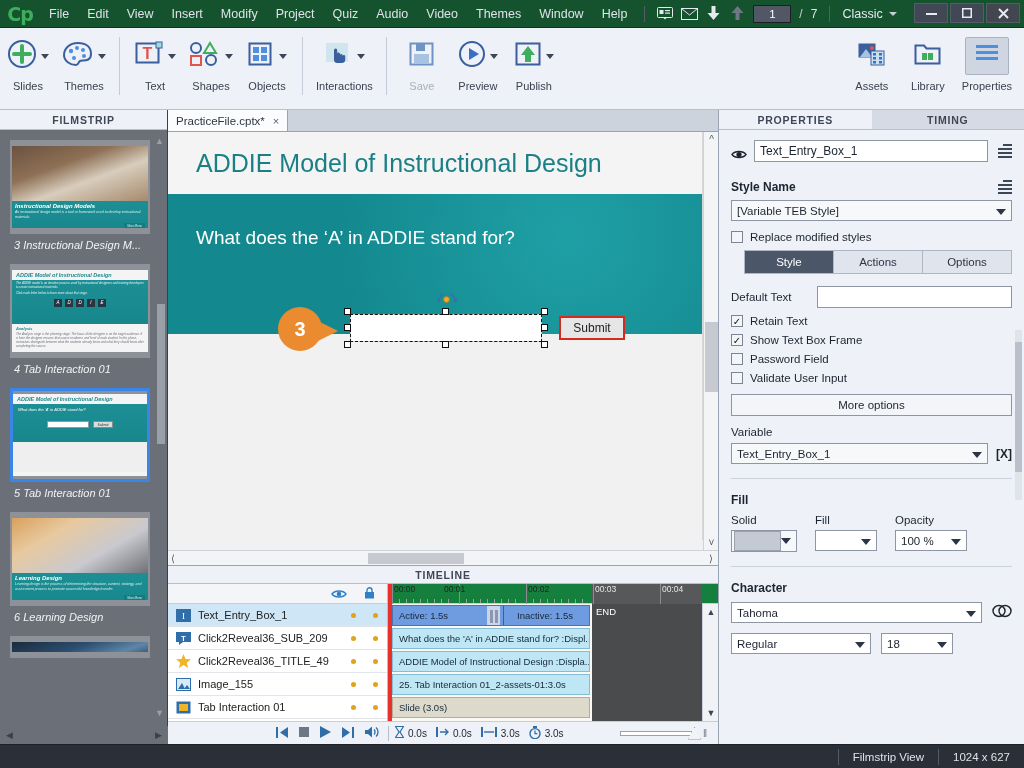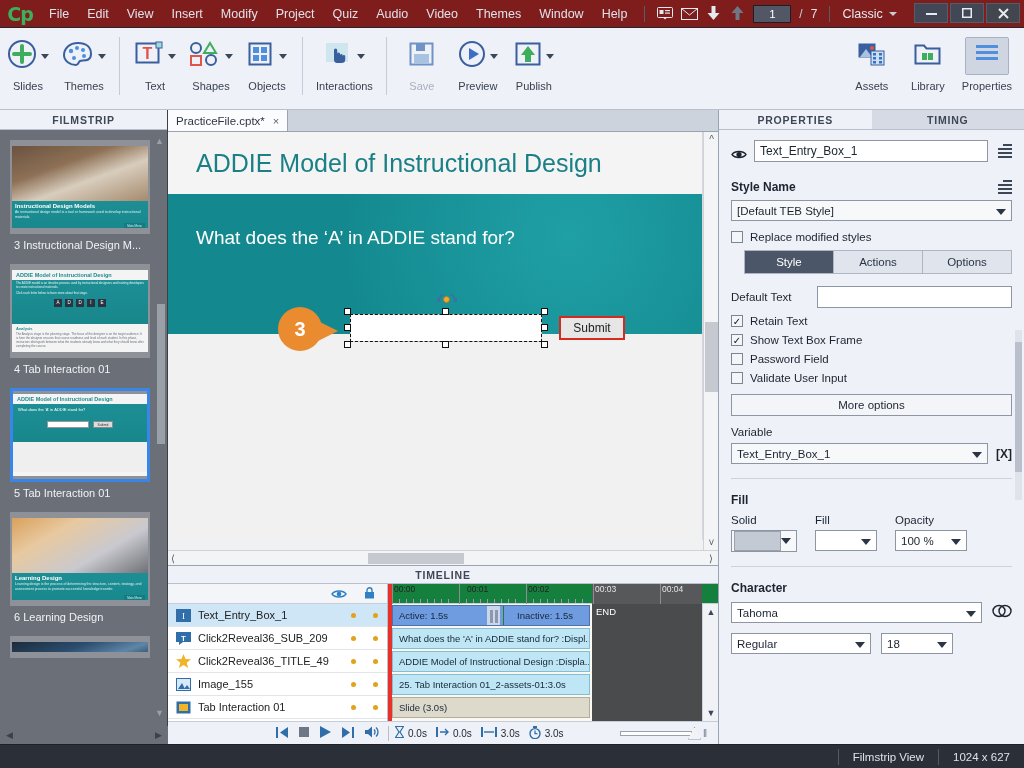"Cp" .menubar { background: #7f1d1d -> #14532d }
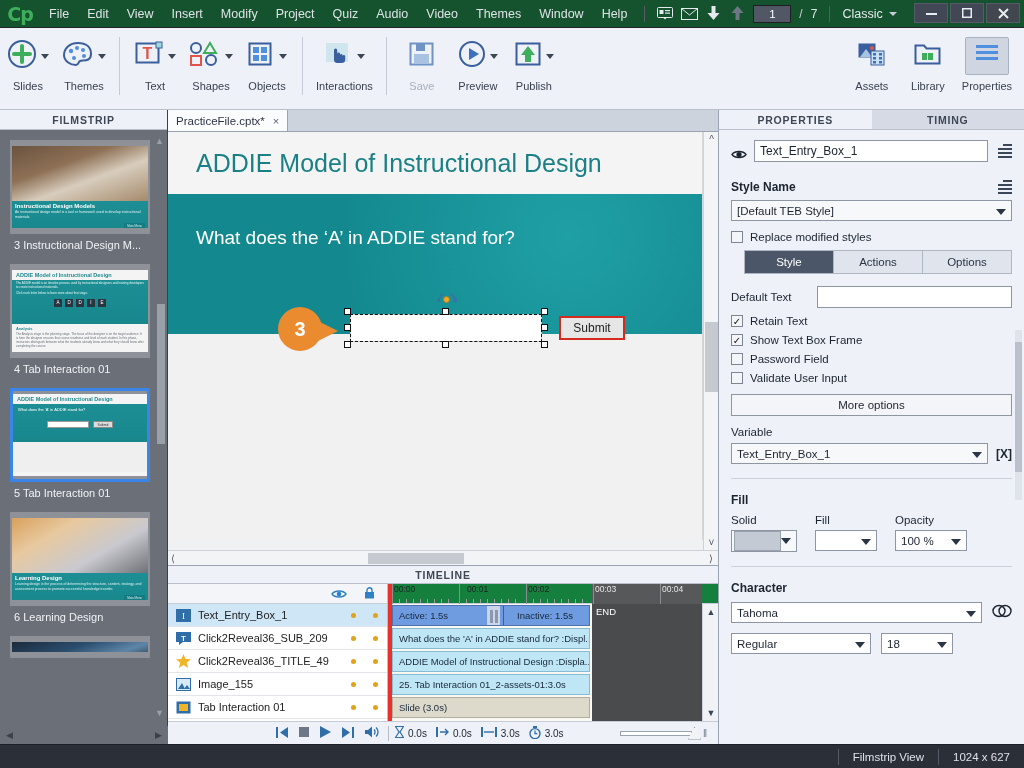"[Default TEB Style]" span { text: Default -> Variable }
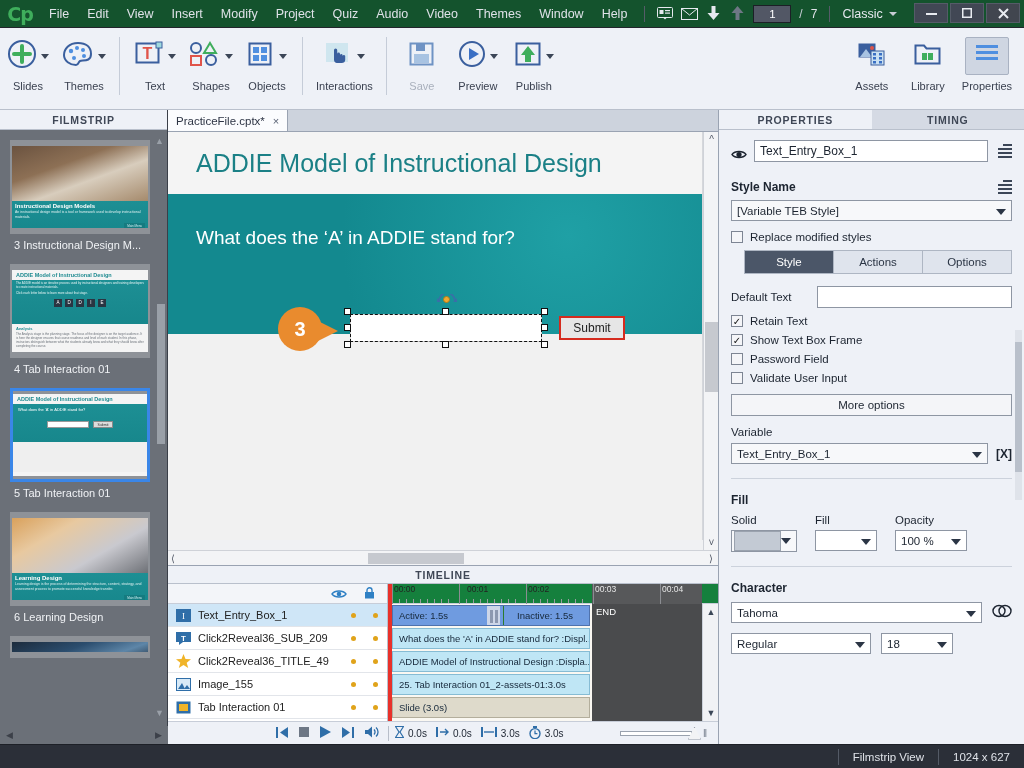"3 Instructional Design M..." .fs-slide { font-style: none -> italic }
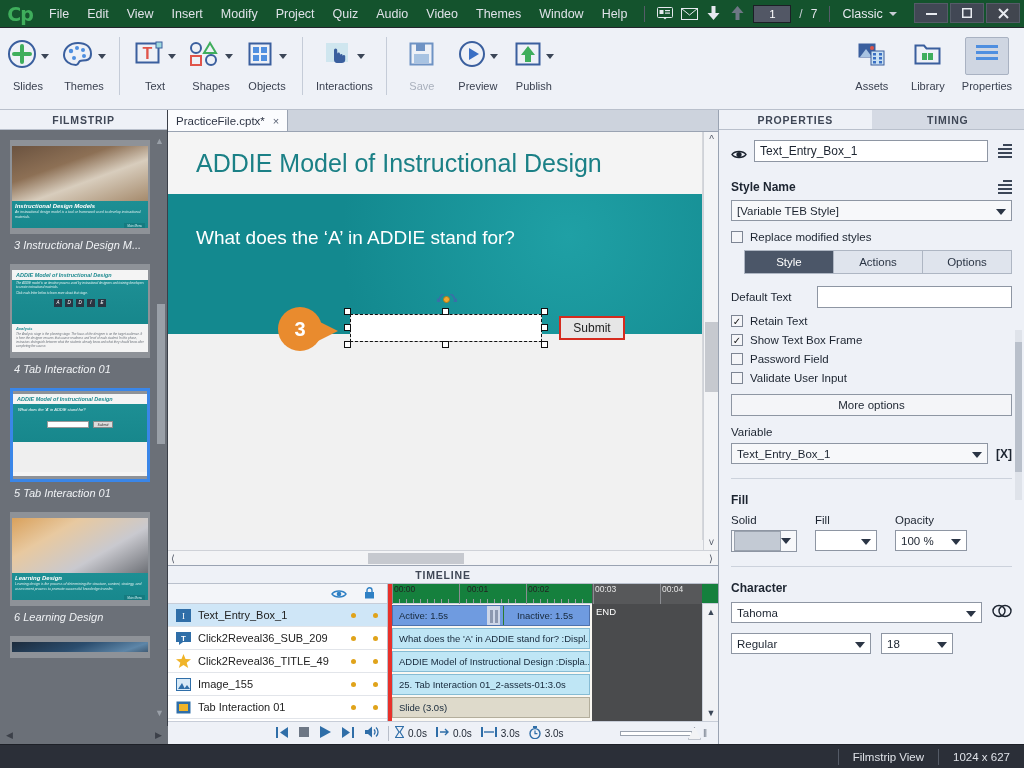"00:01" div.tl-tick-lbl { left: 77px -> 54px }
